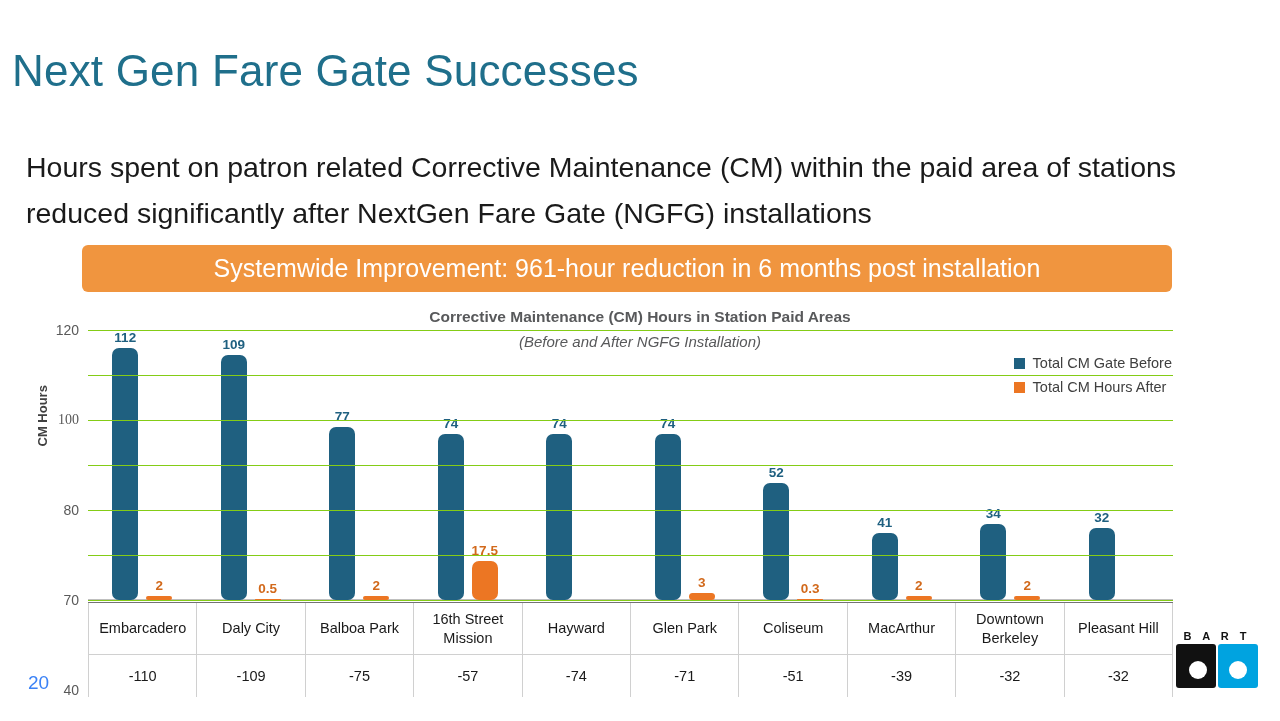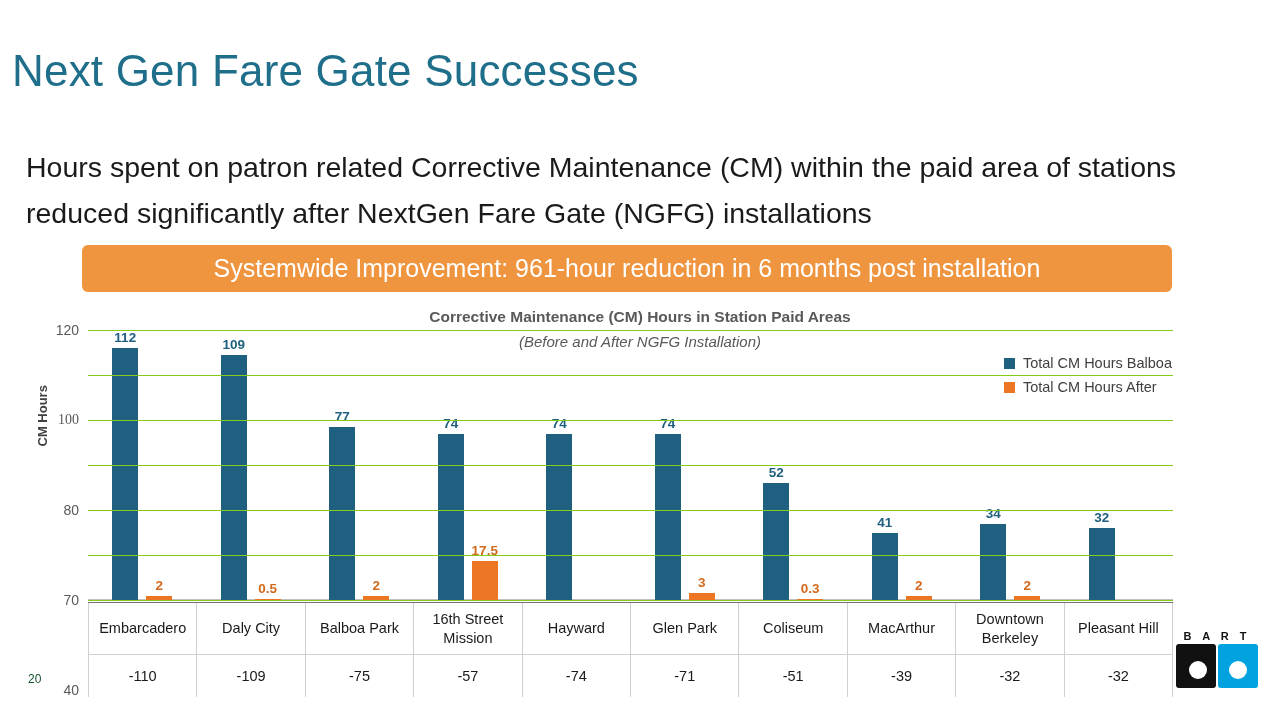"112" .bar { border-radius: none -> 7px }
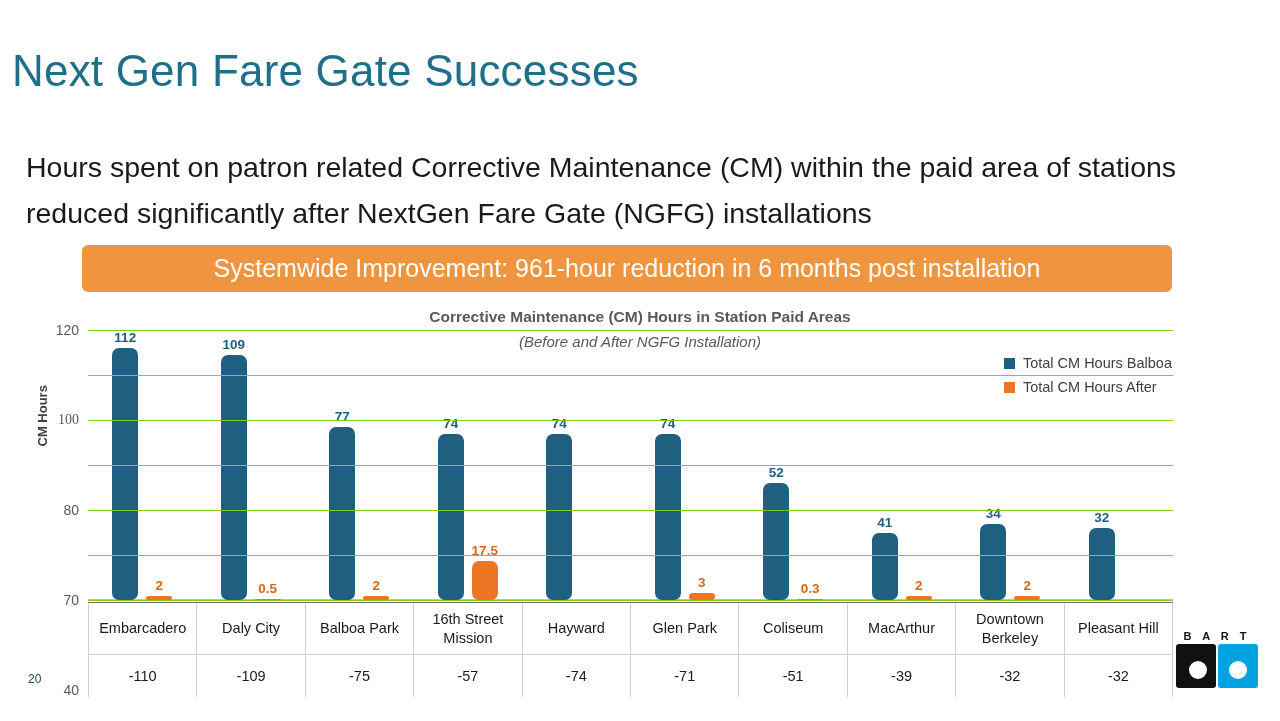"Total CM Hours Balboa" span { text: Hours Balboa -> Gate Before }
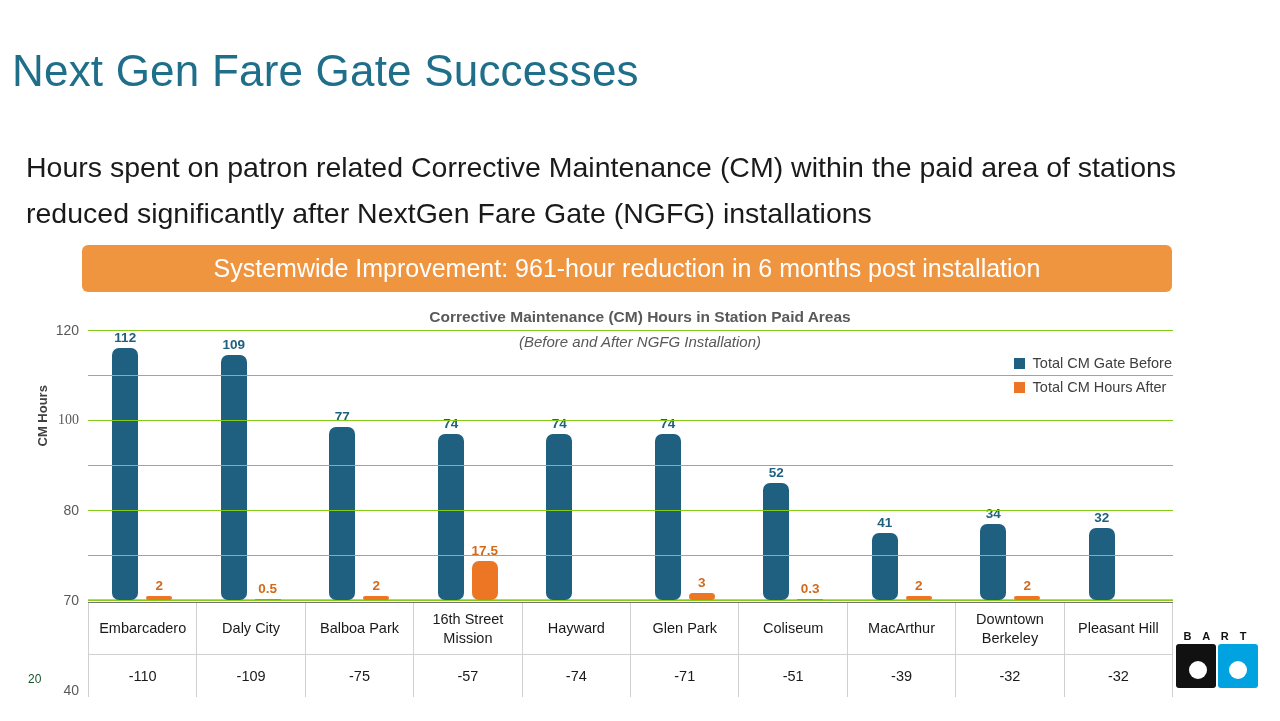"20" .page-number { color: #14532d -> #3b82f6; font-size: 12px -> 19px }
